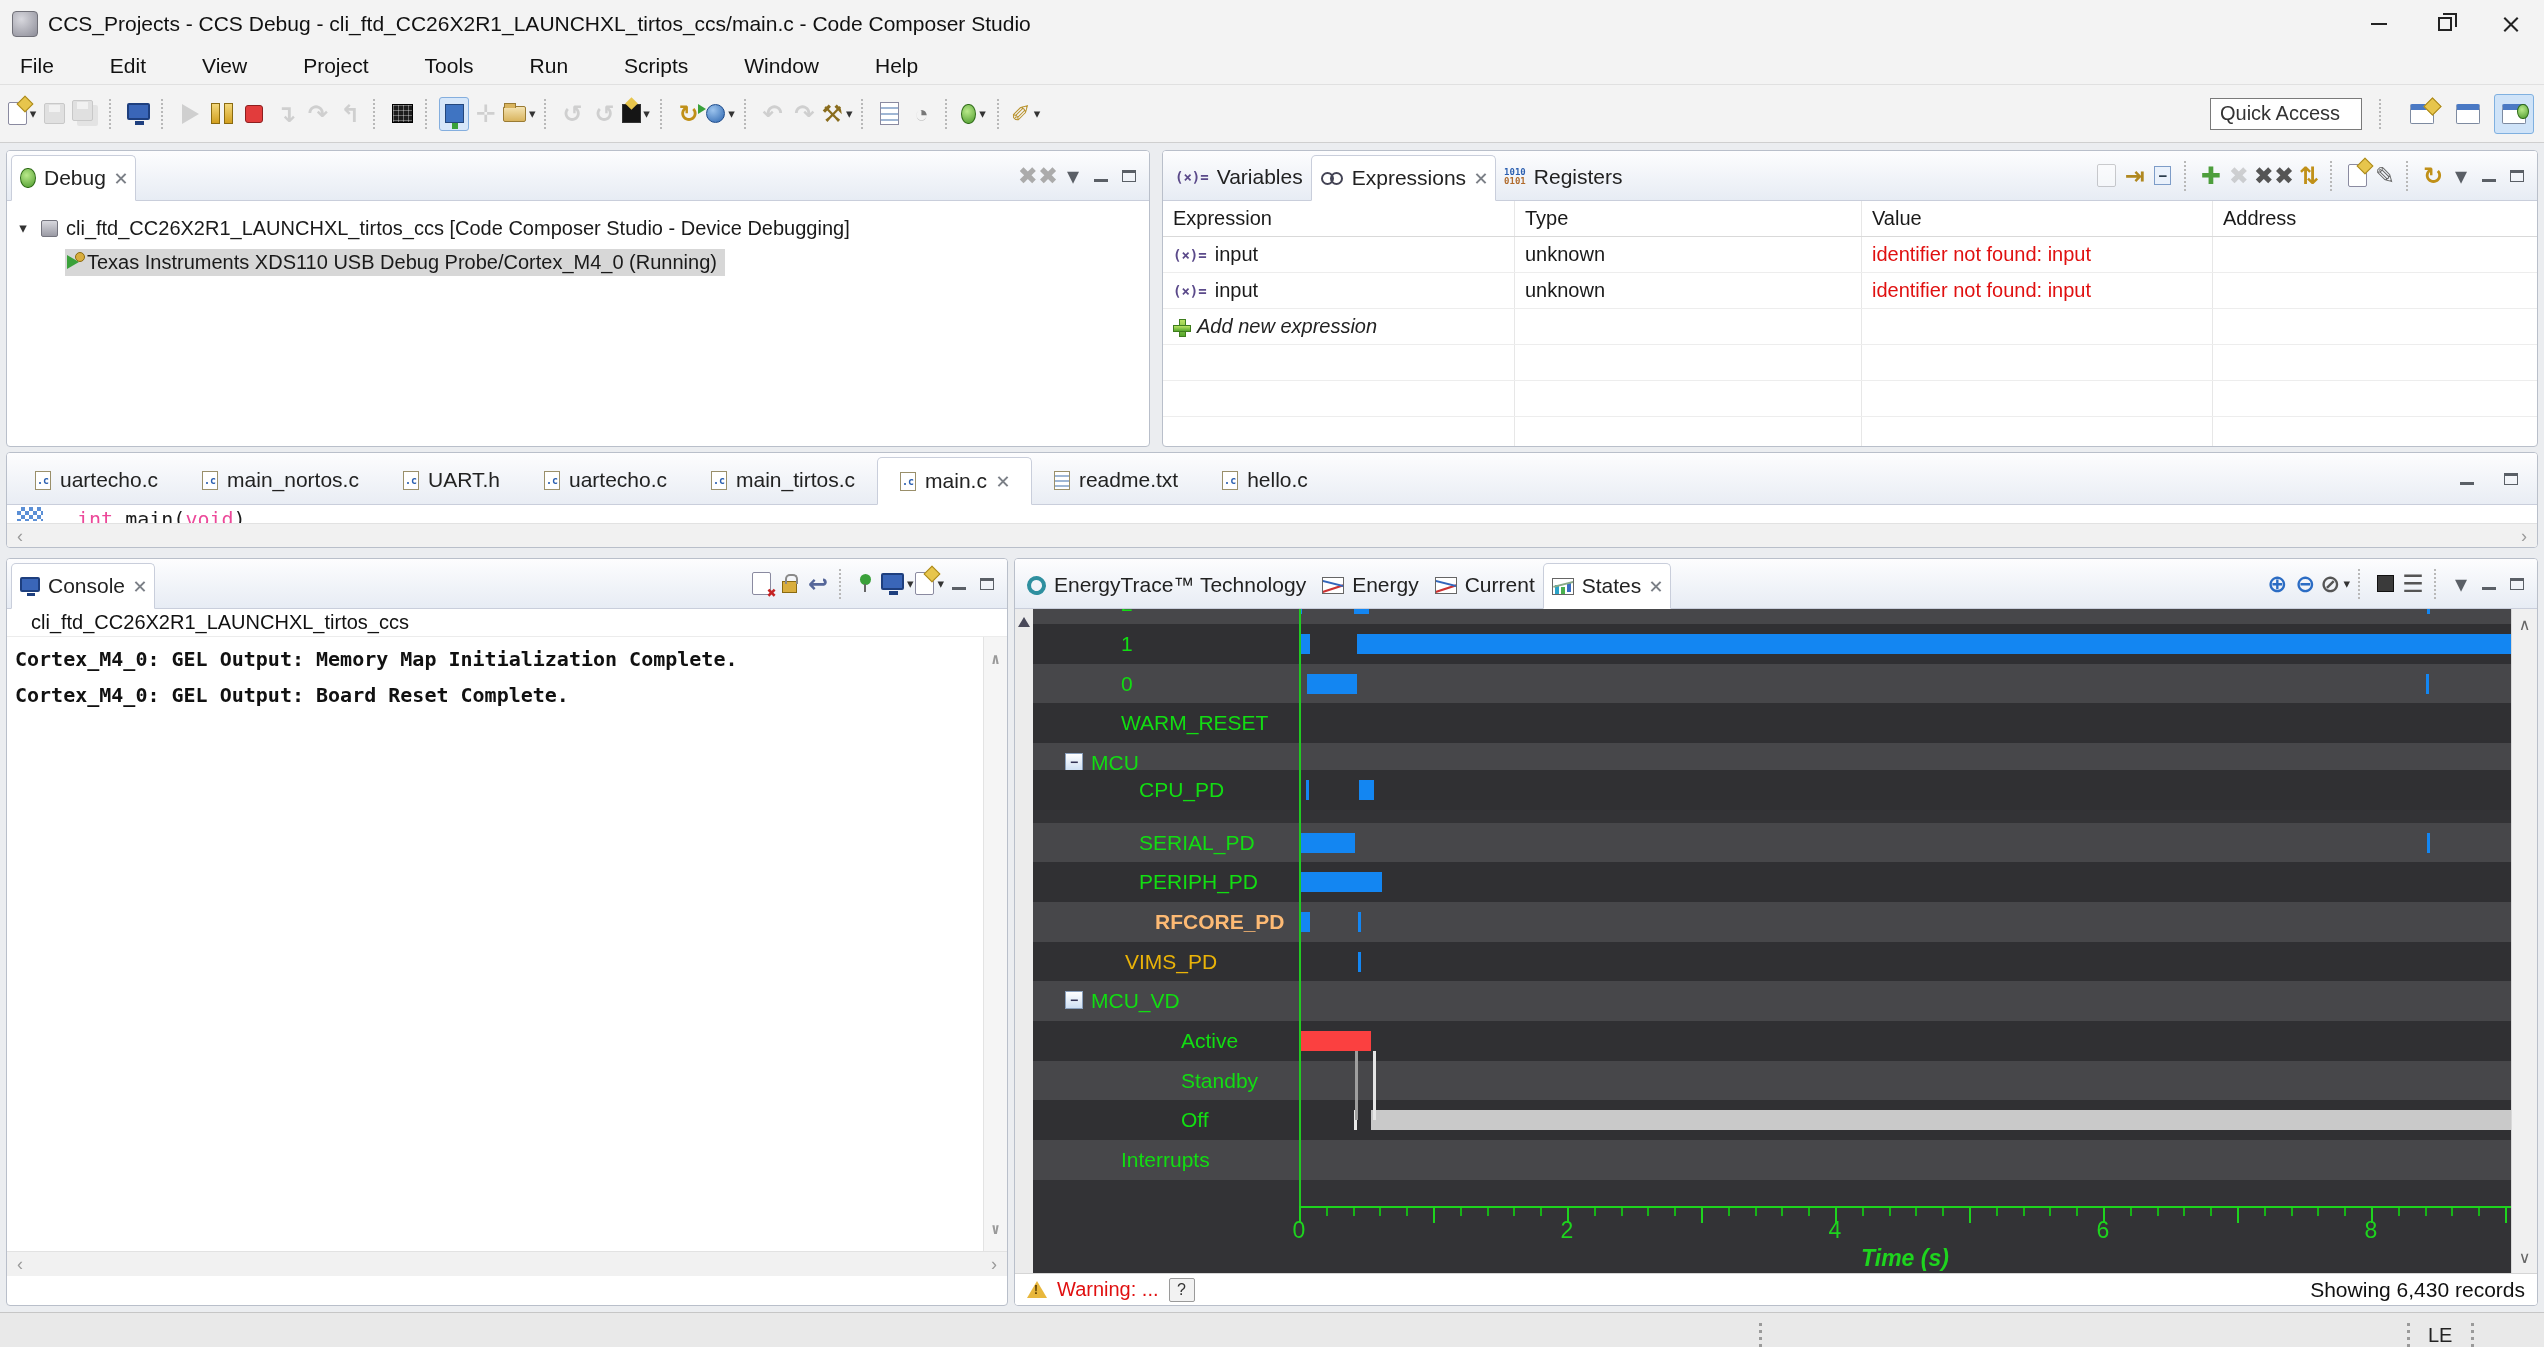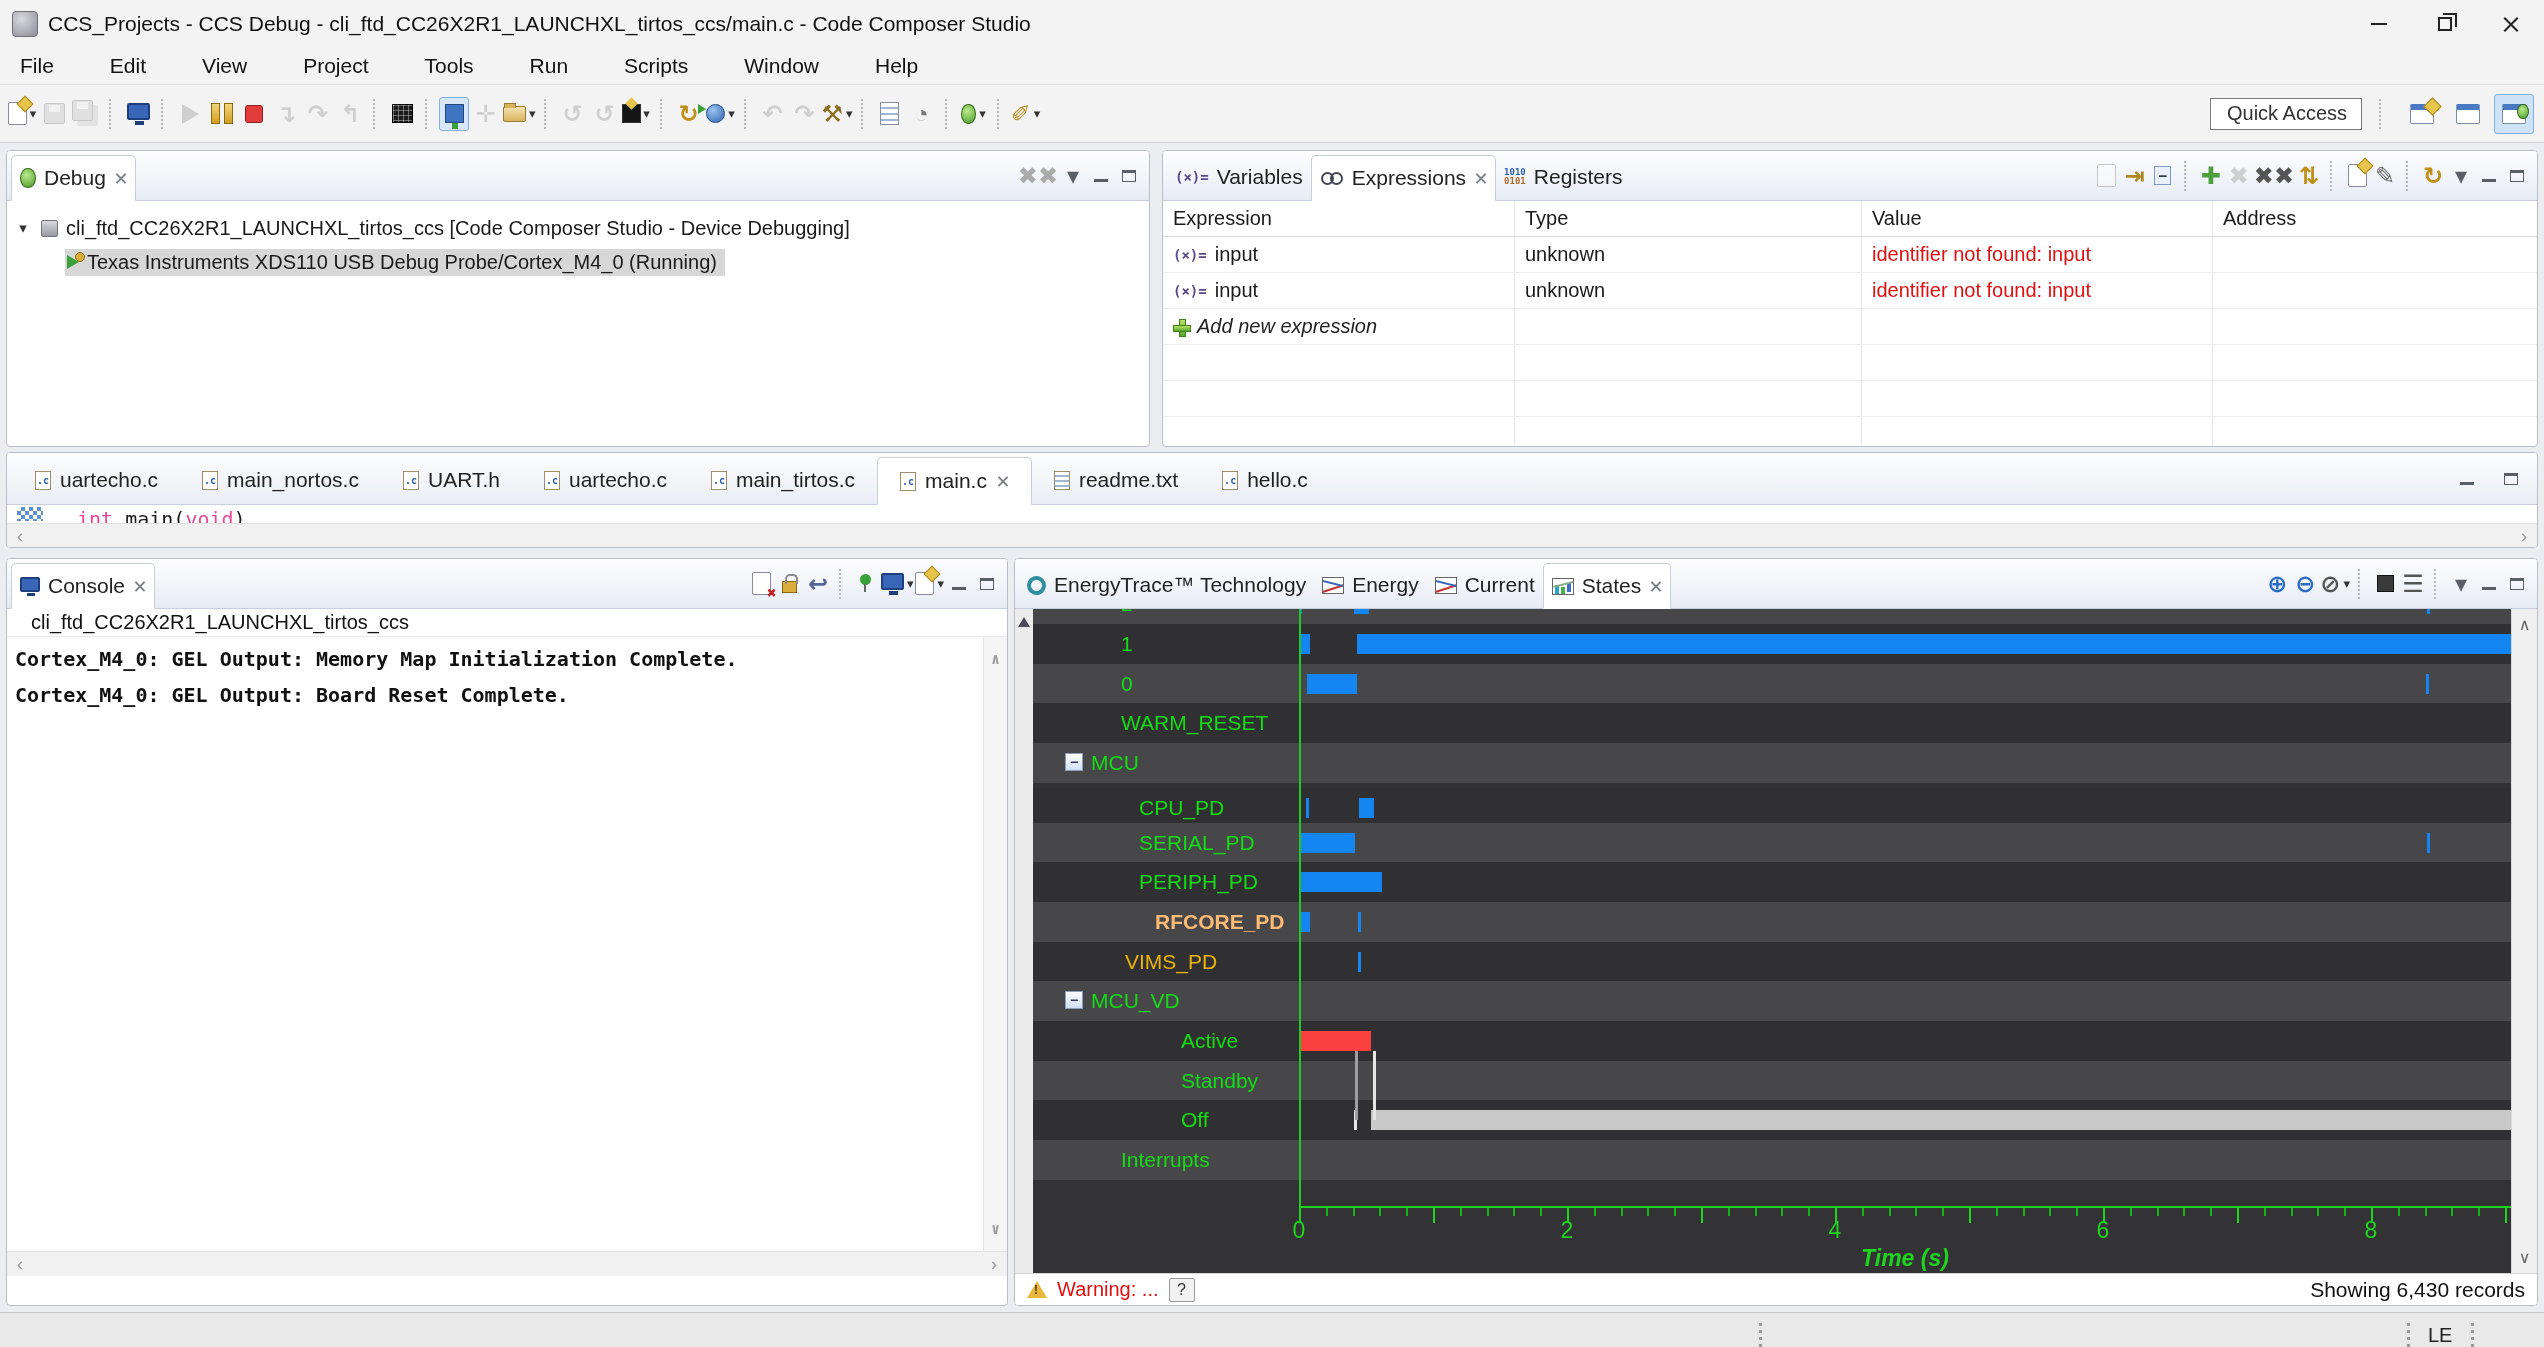"Quick Access" .qa-box { padding-left: 16px -> 9px }
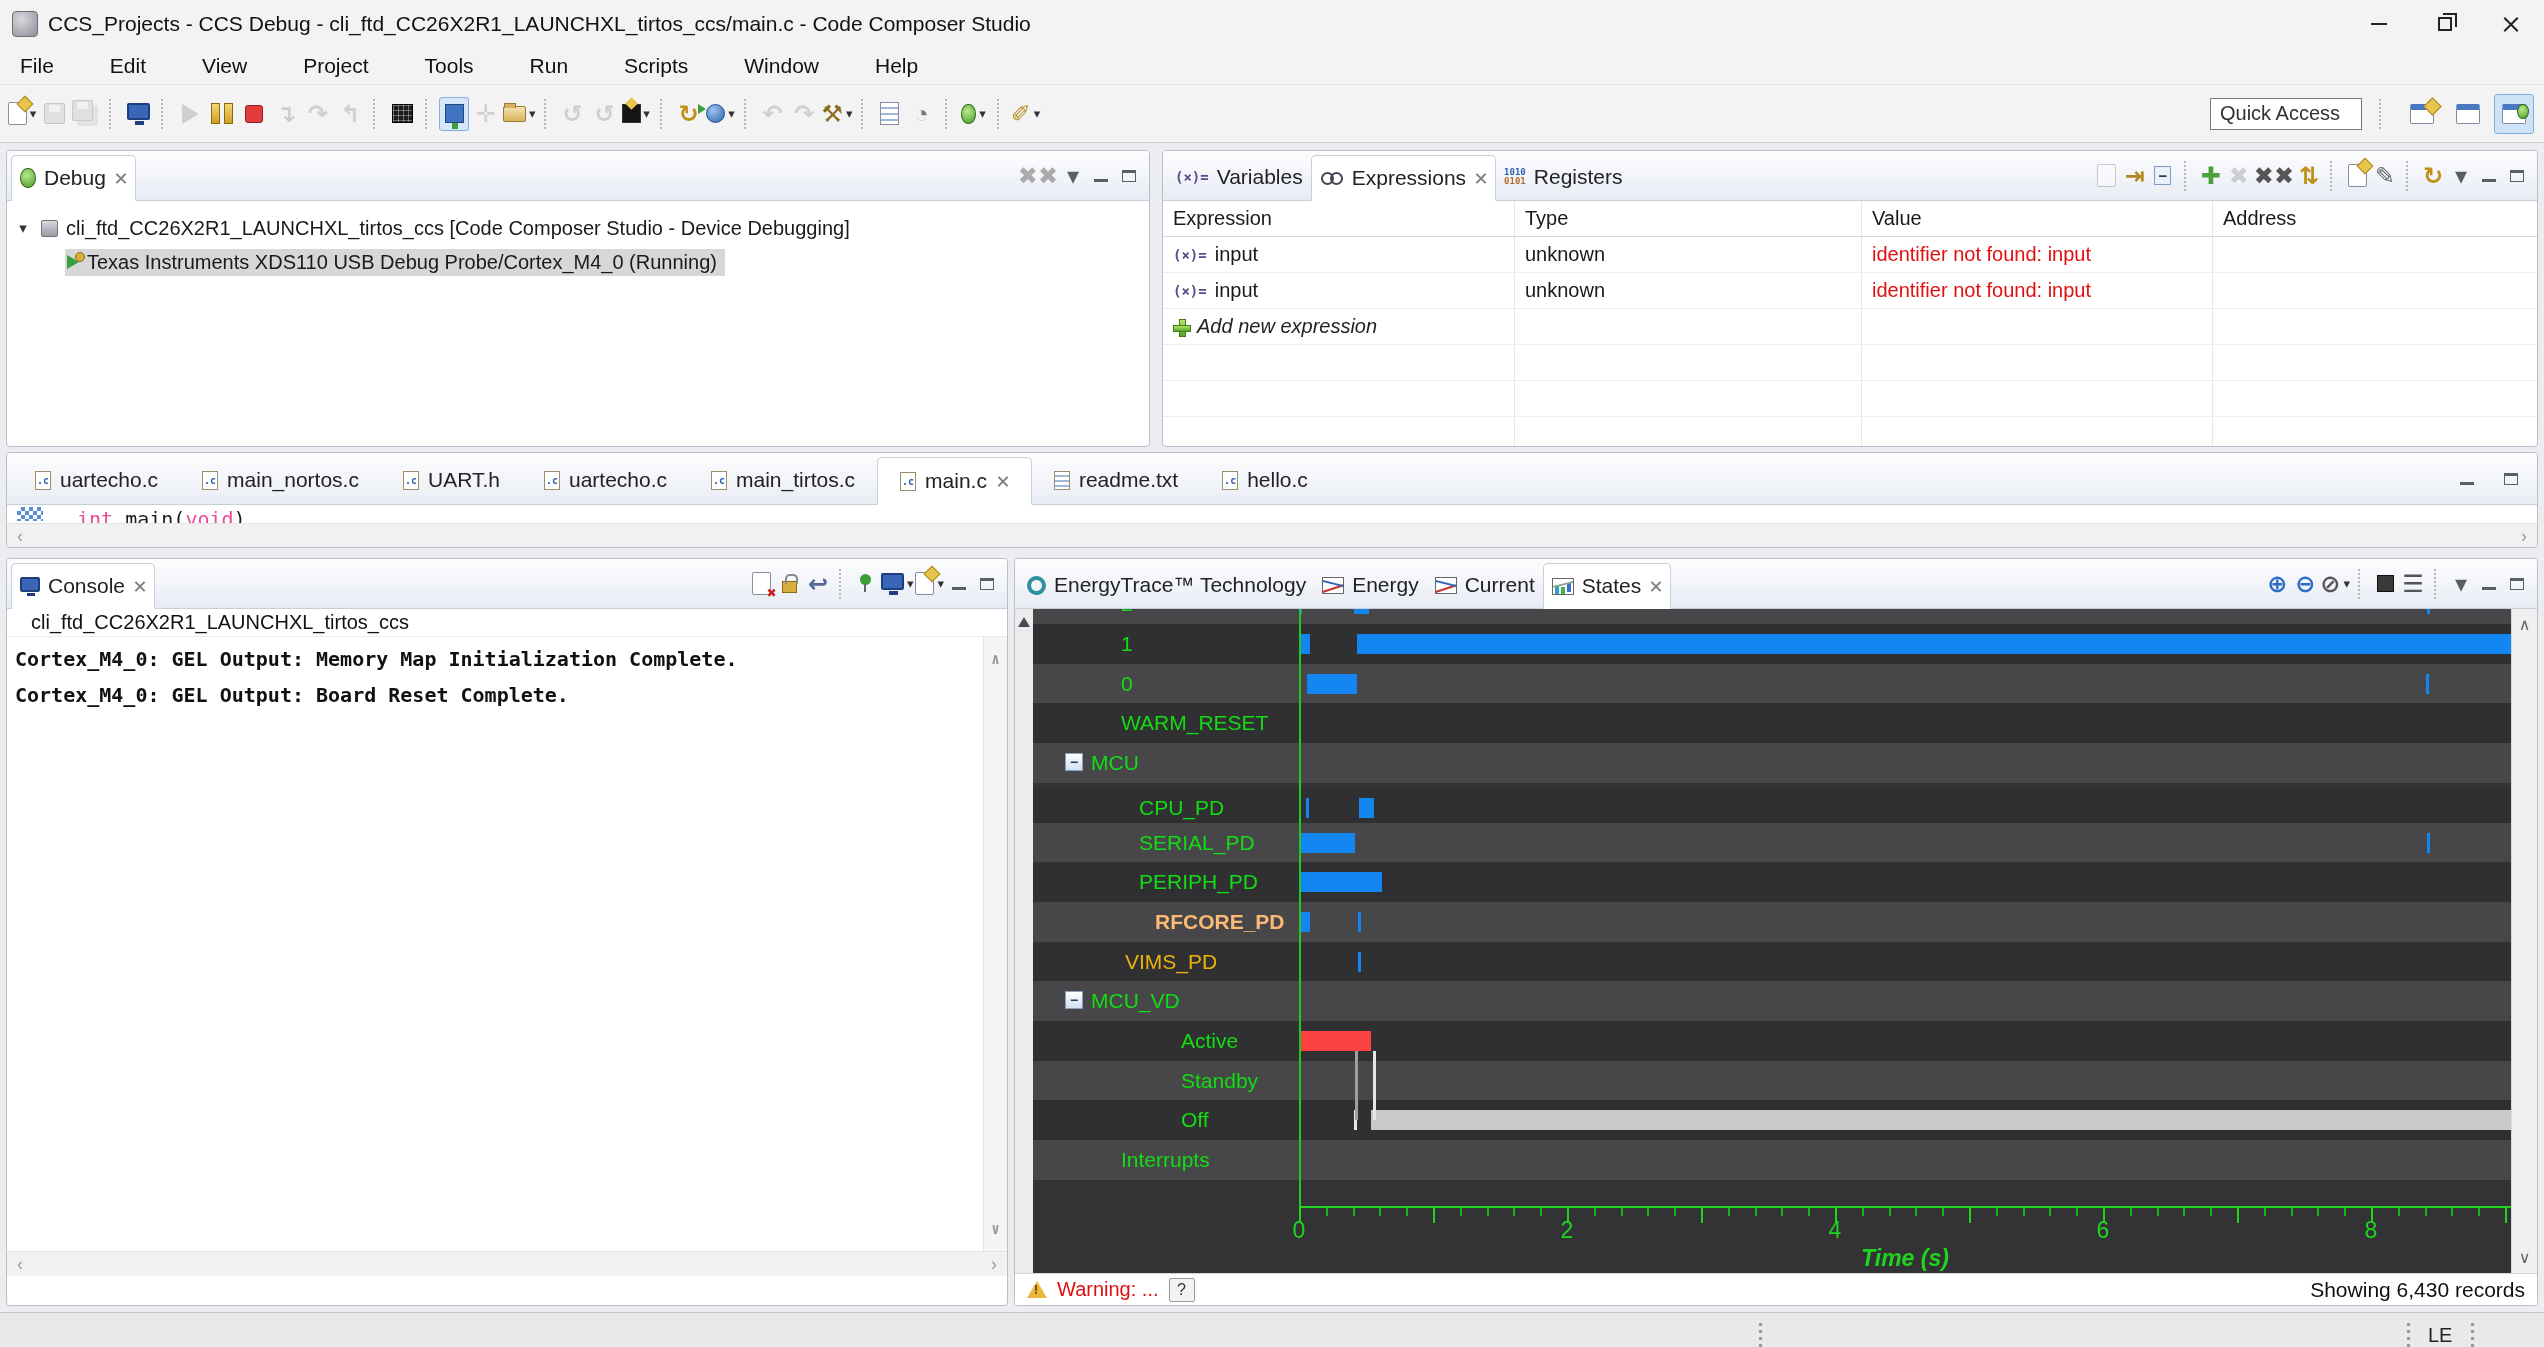"CPU_PD" div.crow { top: 179px -> 161px }
